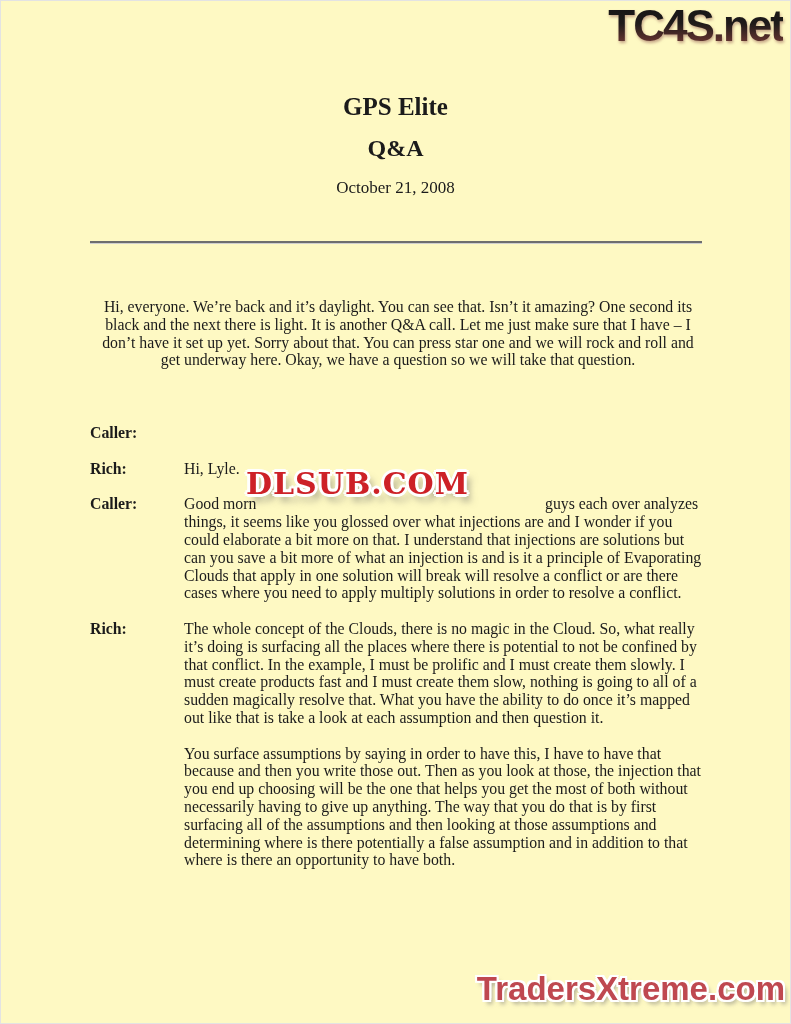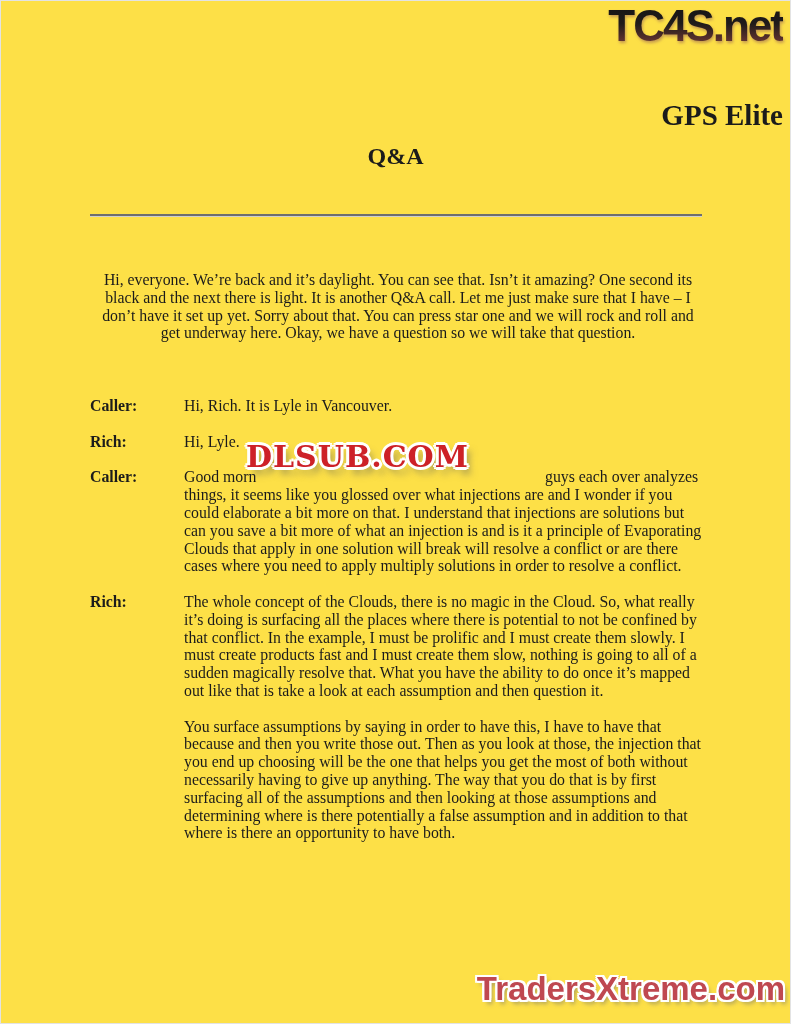"TC4S.net" .page { background: #fde047 -> #fef9c3 }
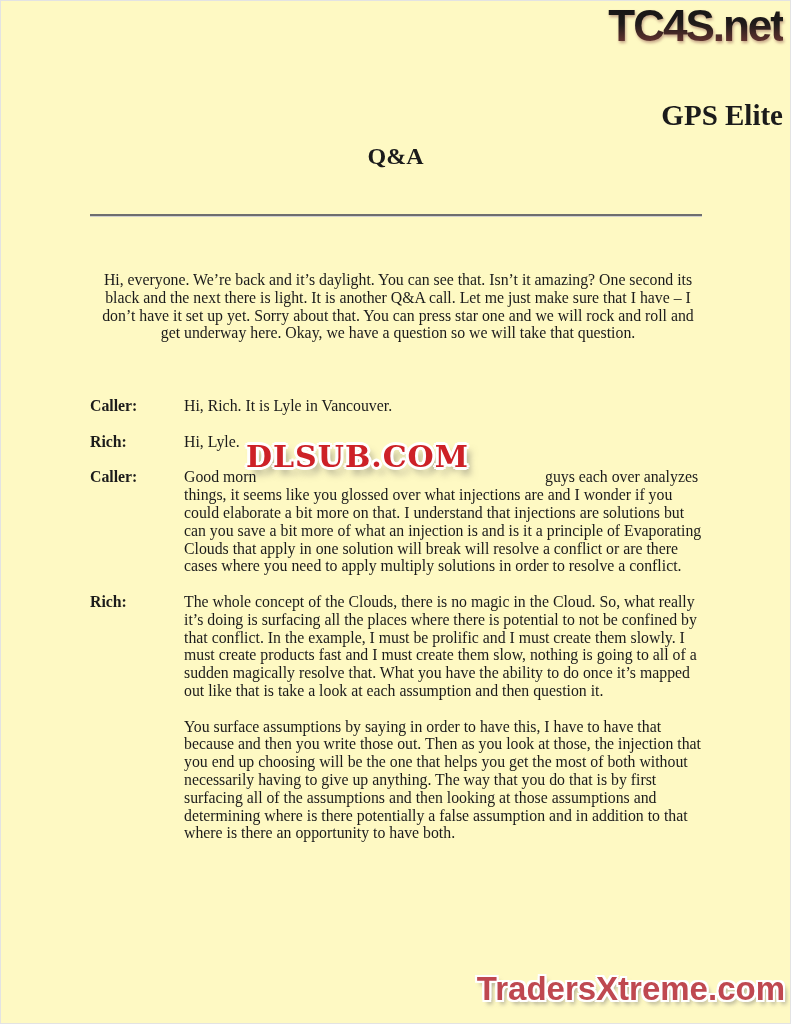"GPS Elite" .title { font-size: 29px -> 25px; margin: 8px -> 0; text-align: right -> none }
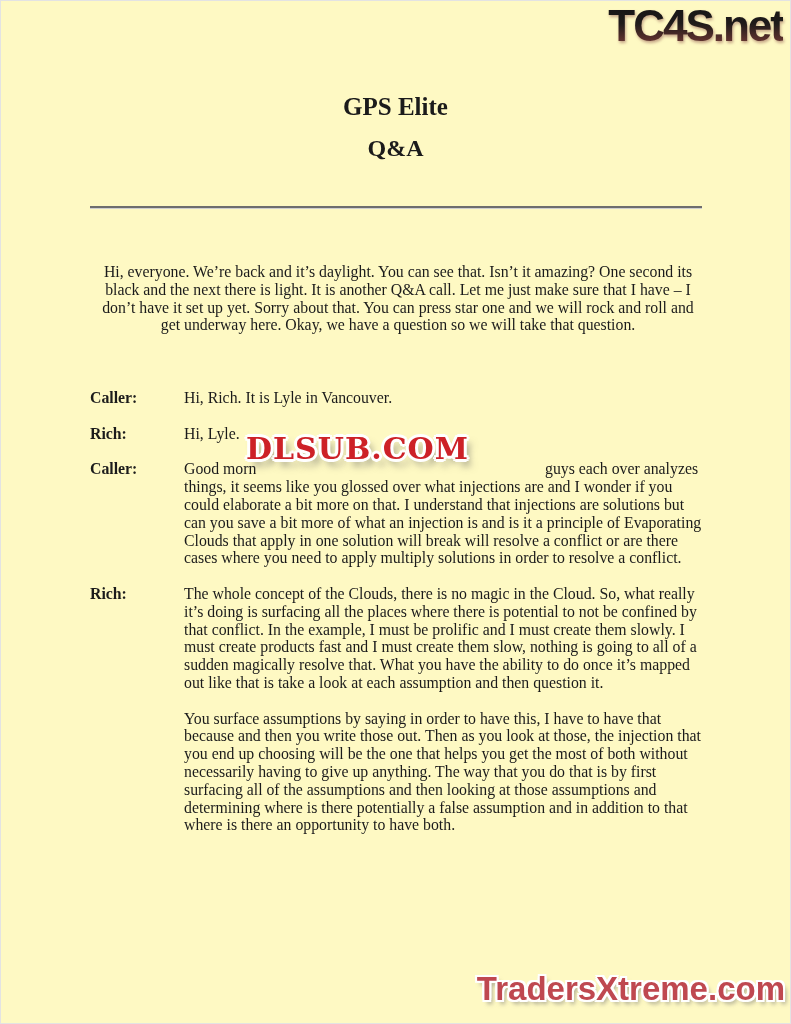"October 21, 2008" div.doc-date { html: none -> <div>October 21, 2008</div> }
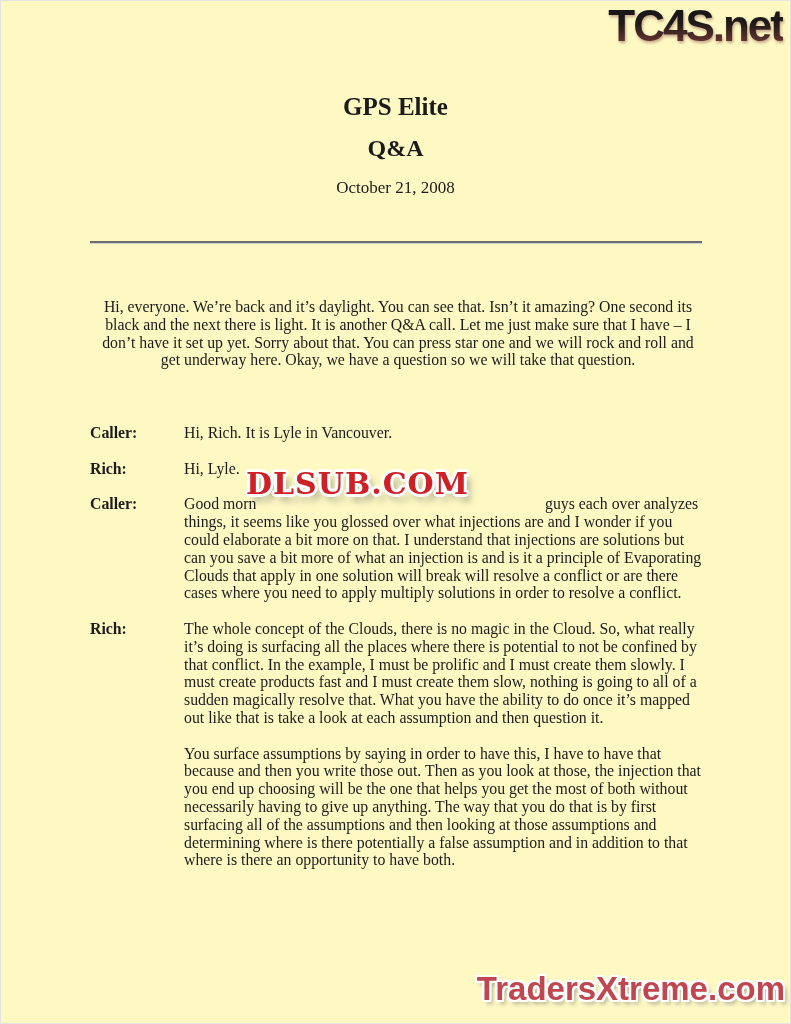"Hi, Rich. It is Lyle" div.speech { html: <div>Hi, Rich. It is Lyle in Vancouver.</div> -> none }
